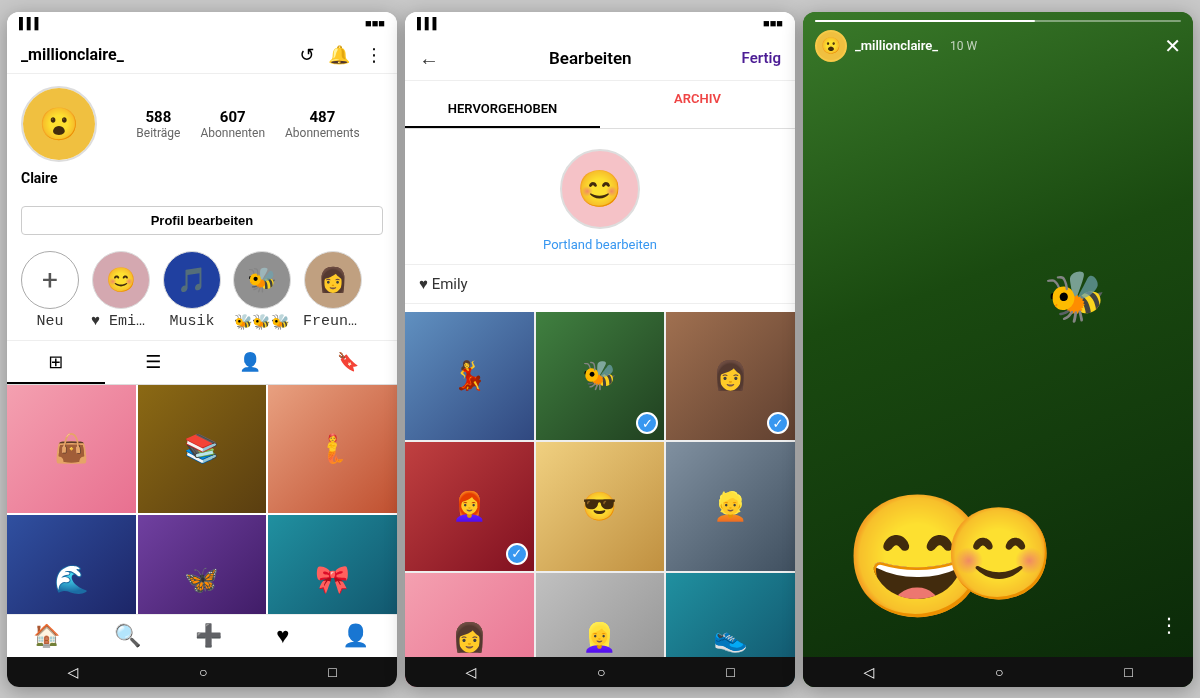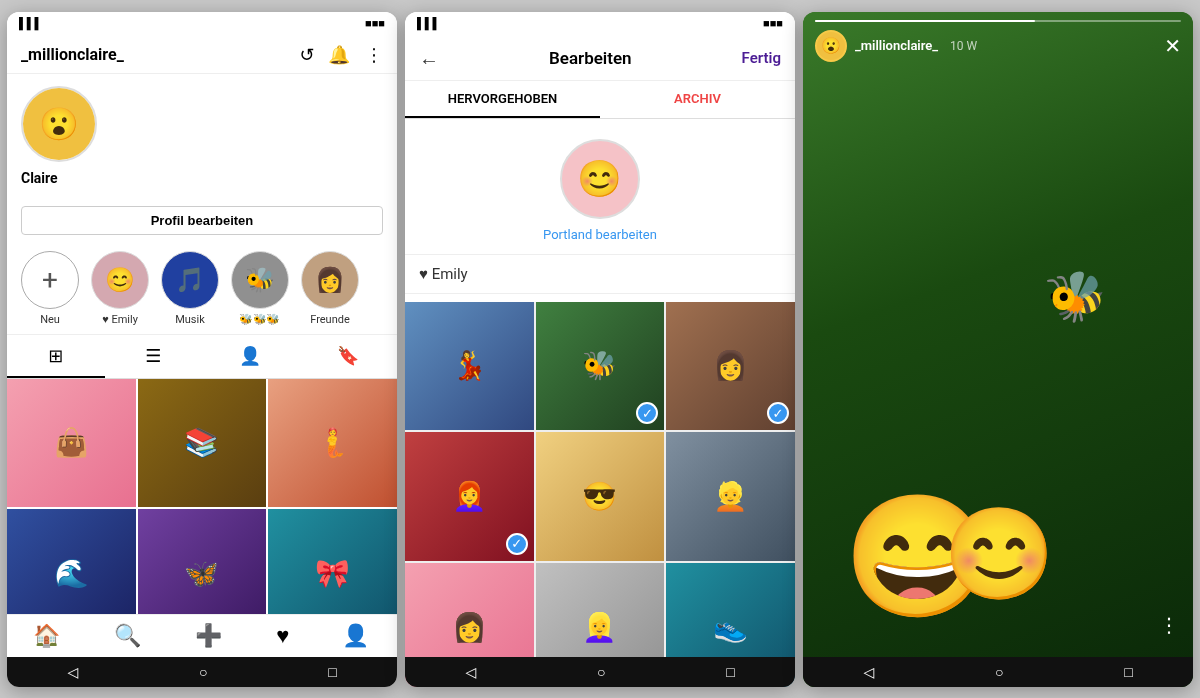"588" div.stats-row { html: none -> <div> <div> <span>588</span> <span>Beiträge</span> </div> <div> <span>607</span> <span>Abonnenten</span> </div> <div> <span>487</span> <span>Abonnements</span> </div> </div> }
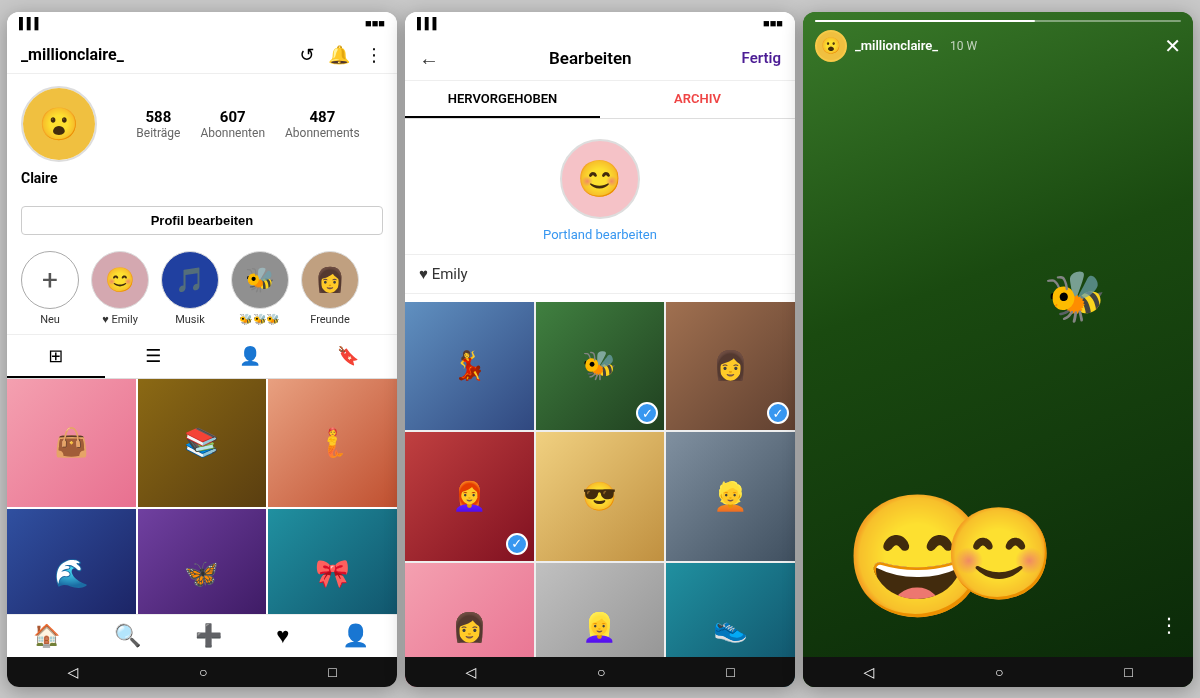"HERVORGEHOBEN" .edit-tab.active { margin-top: none -> 10px }
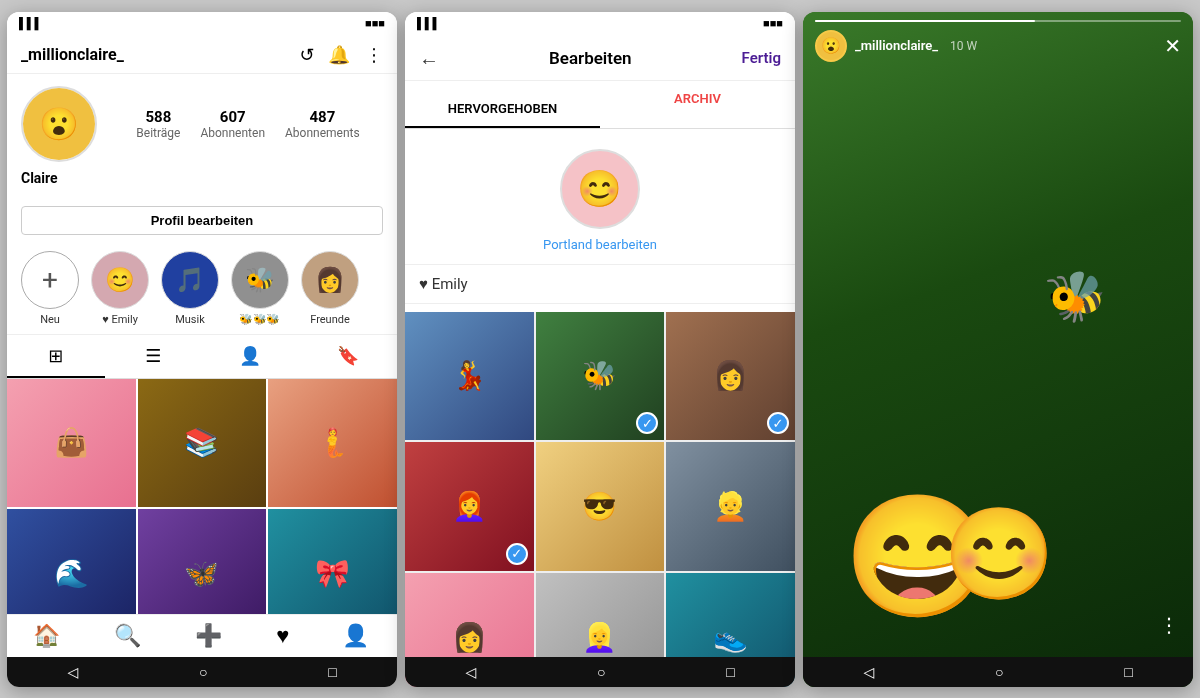"Neu" .highlight-label { font-family: none -> Liberation Mono, monospace; font-size: 11px -> 15px }
